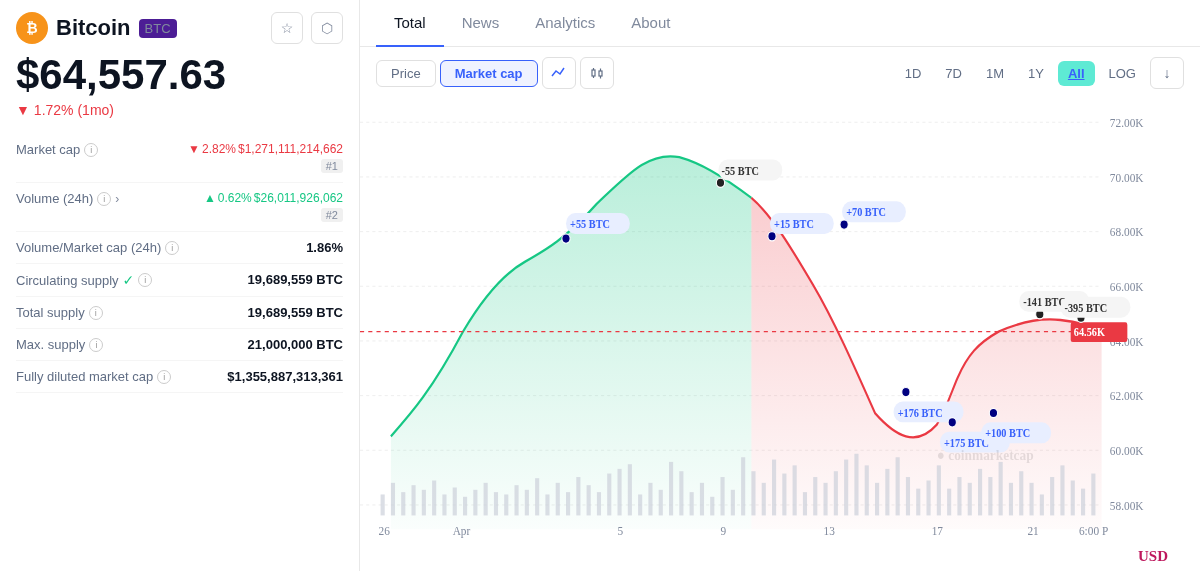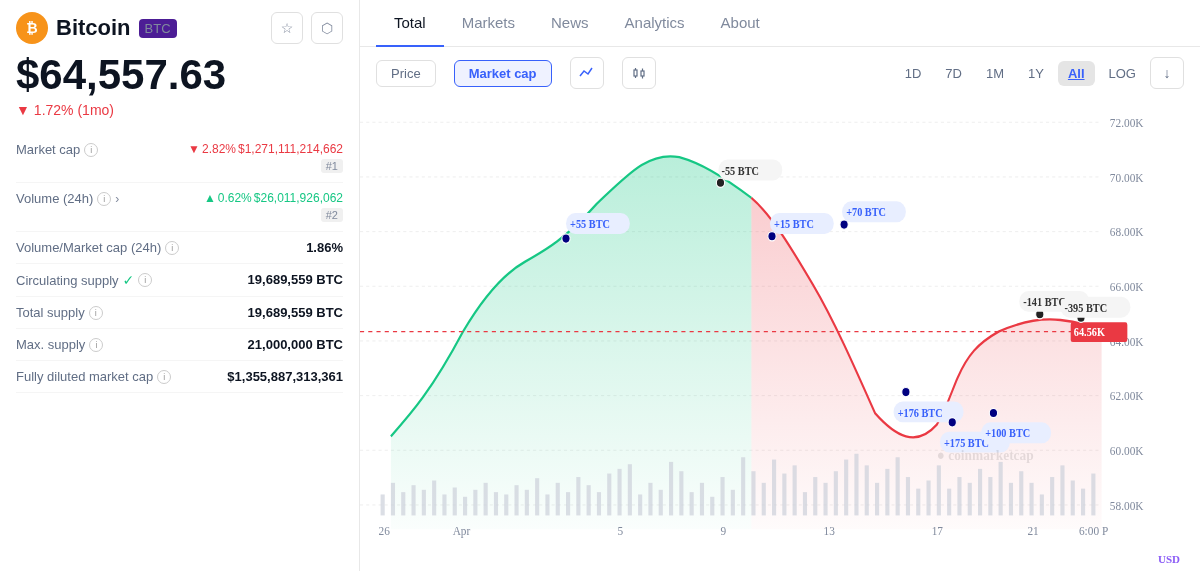"Markets" div.chart-tab { html: <div>Markets</div> -> none }
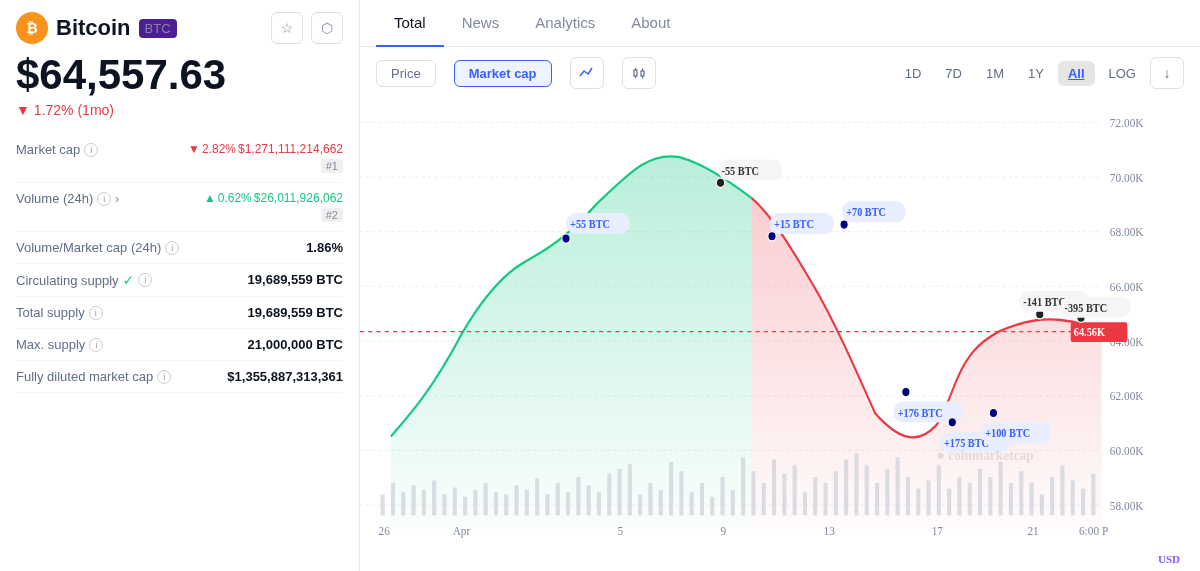"Price" .chart-left-controls { gap: 18px -> 4px }
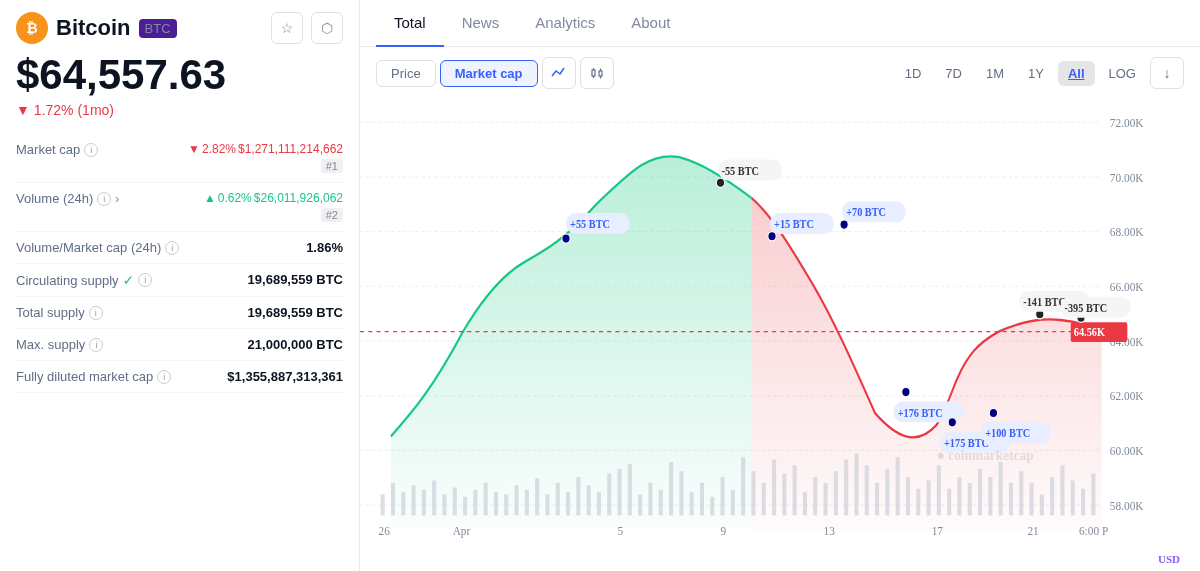"All" .time-btn.active { background: #e5e5e5 -> #5eead4 }
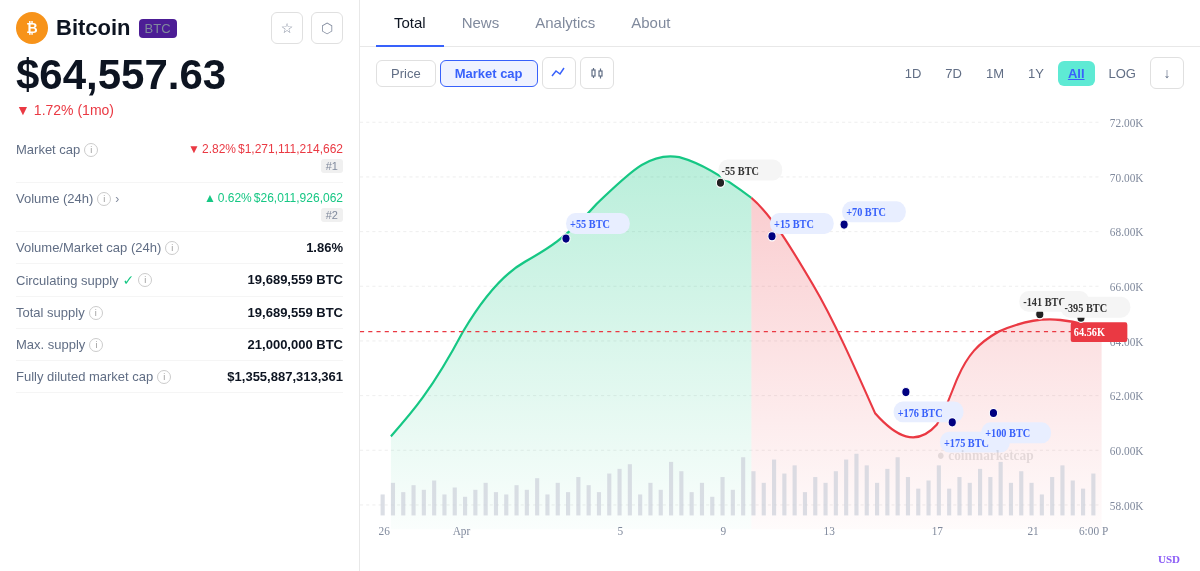"USD" .usd-label { color: #8b5cf6 -> #be185d; font-size: 11px -> 15px; right: 20px -> 32px }
